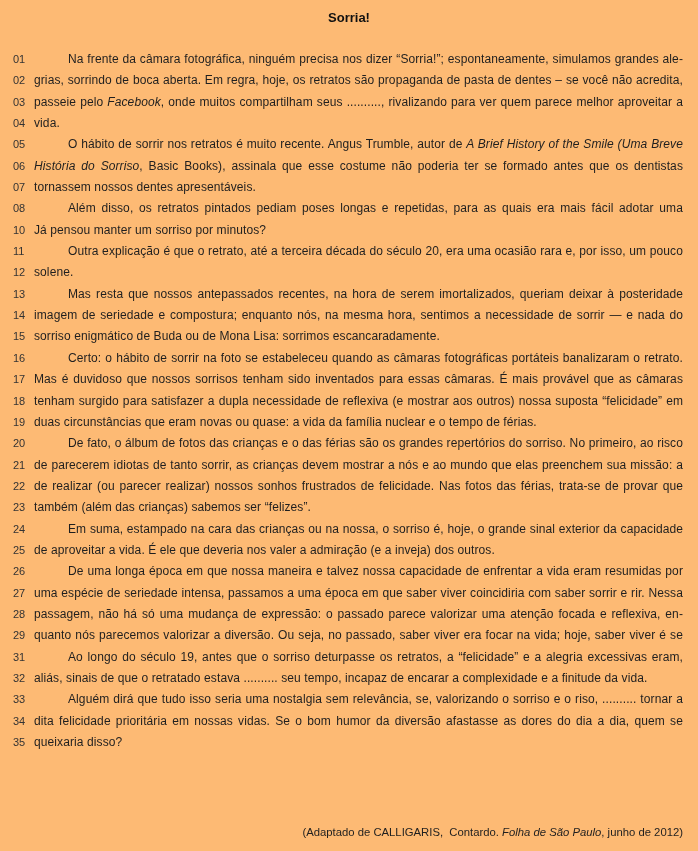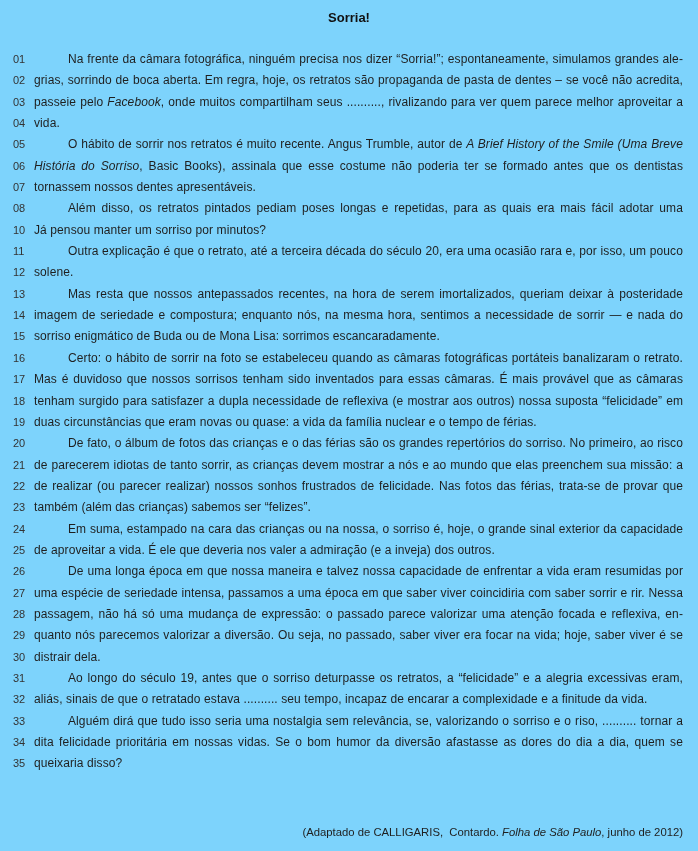"Sorria!" div.page { background: #7dd3fc -> #fdba74 }
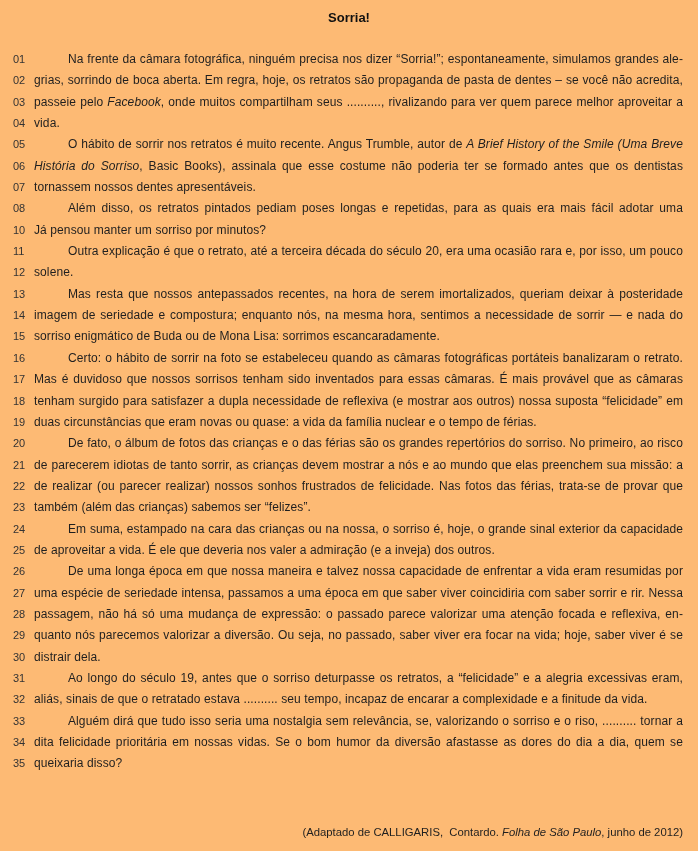"30" div.row { html: <div> <span>30</span> <span><span>distrair dela.</span></span> </div> -> none }
